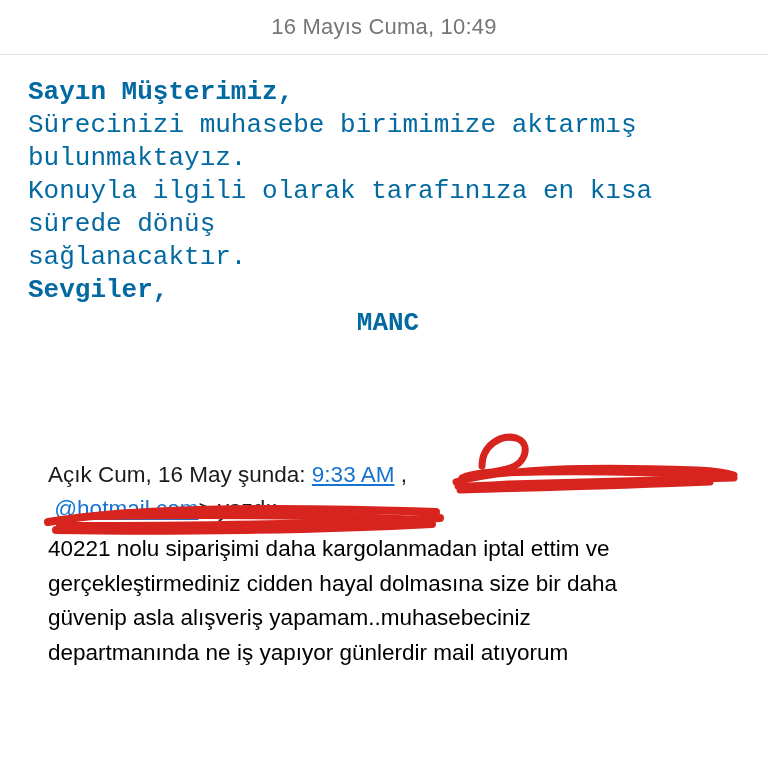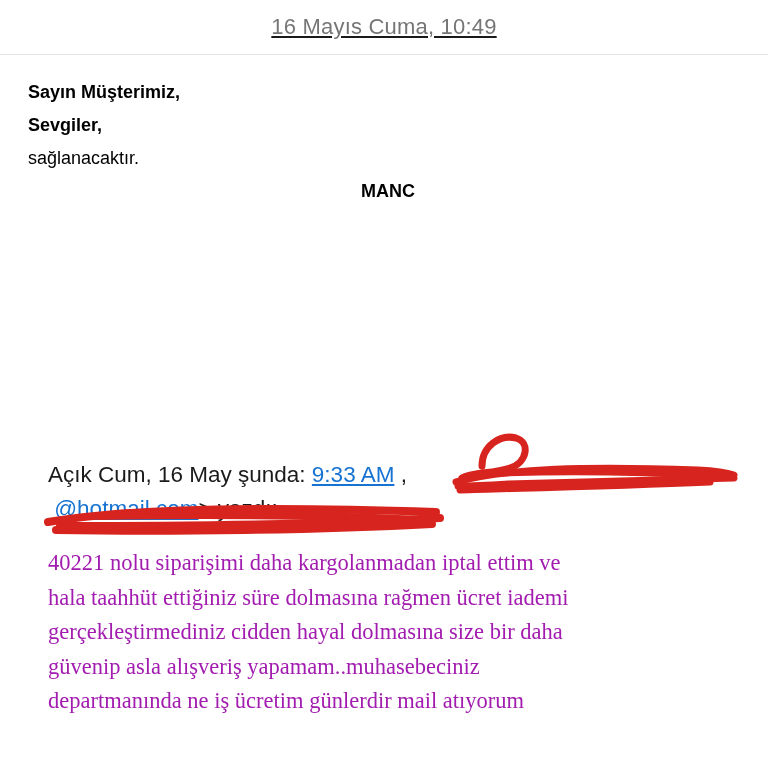"16 Mayıs Cuma, 10:49" .date-header { text-decoration: underline -> none }
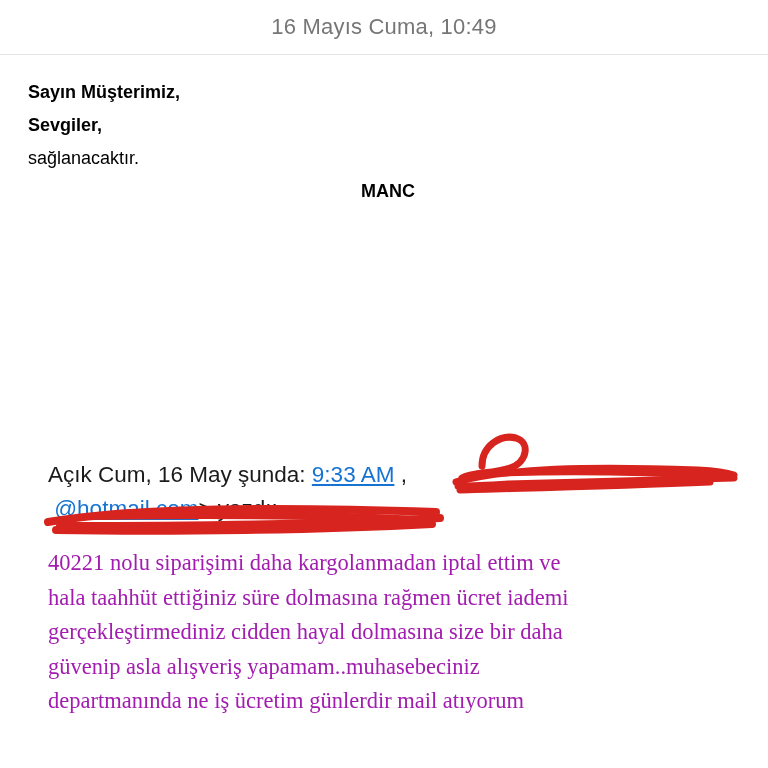"Sayın Müşterimiz," .msg-line { color: #000000 -> #0369a1; font-family: Liberation Sans, sans-serif -> Liberation Mono, monospace; font-size: 18px -> 26px }
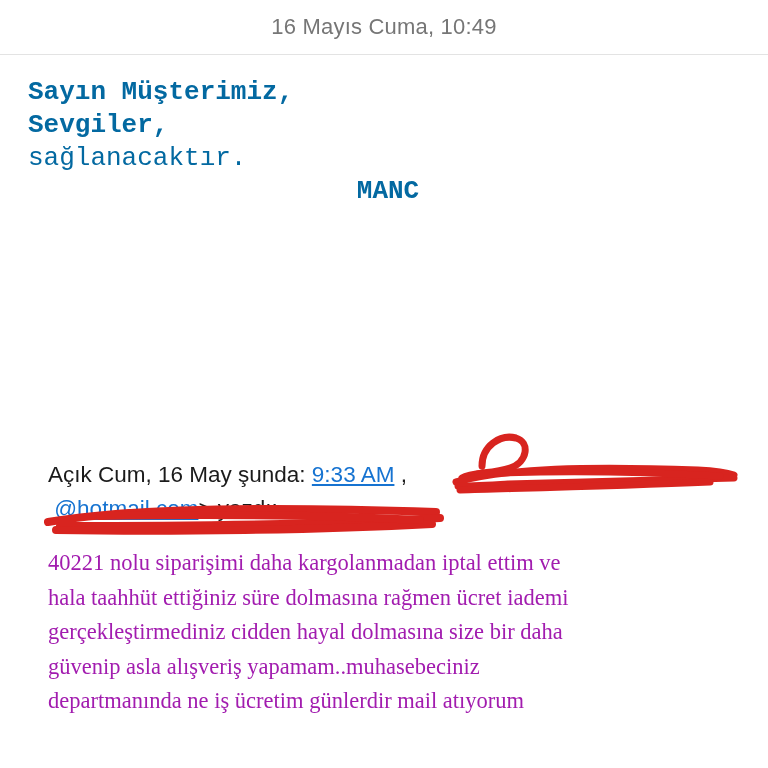"Sürecinizi muhasebe birimimize aktarmış" div.msg-line { html: none -> <div>Sürecinizi muhasebe birimimize aktarmış bulunmaktayız.</div> }
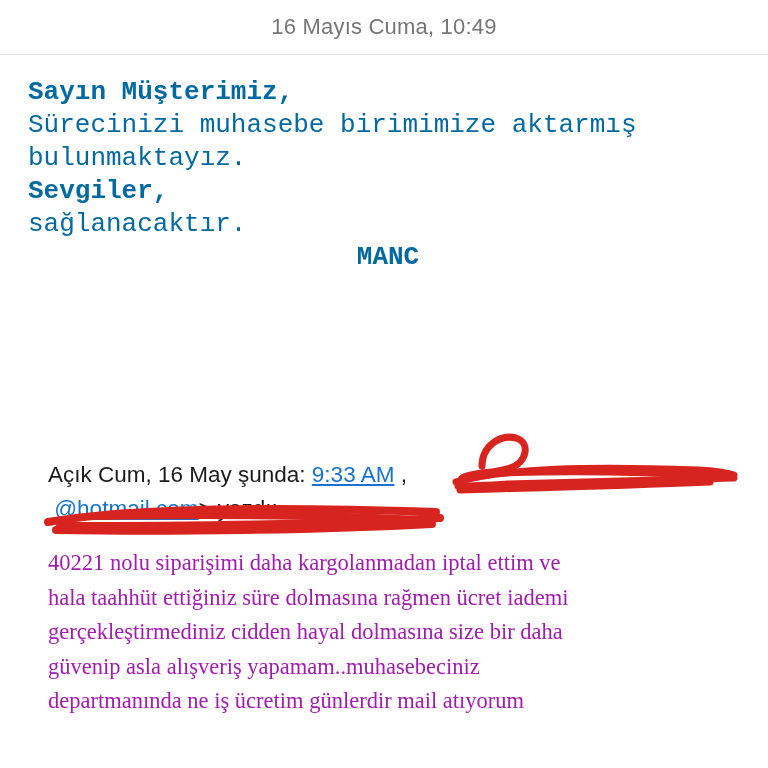"Konuyla ilgili olarak tarafınıza en" div.msg-line { html: none -> <div>Konuyla ilgili olarak tarafınıza en kısa sürede dönüş</div> }
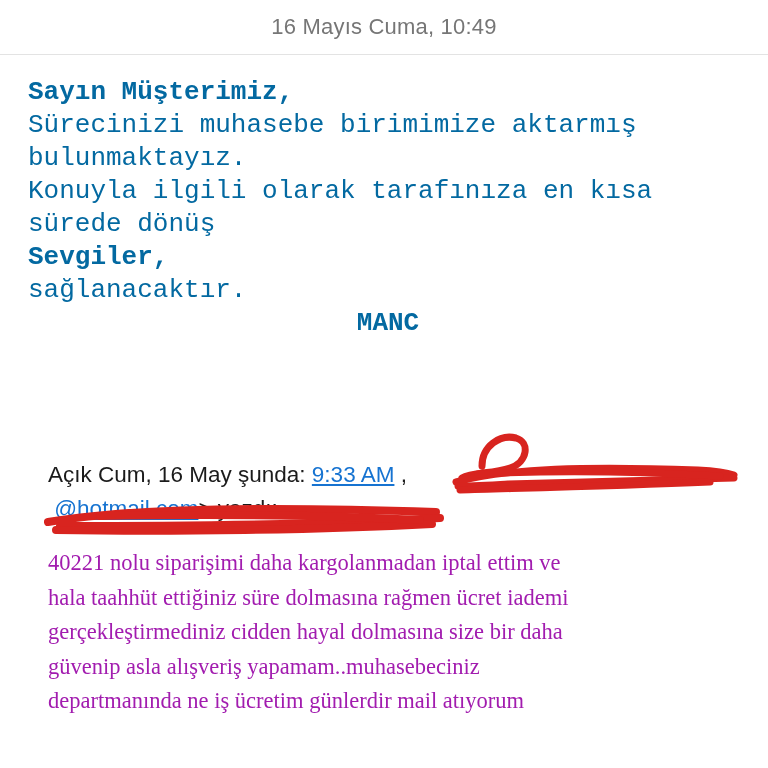"Sevgiler," div.msg-line { order: before "sağlanacaktır." -> after "sağlanacaktır." }
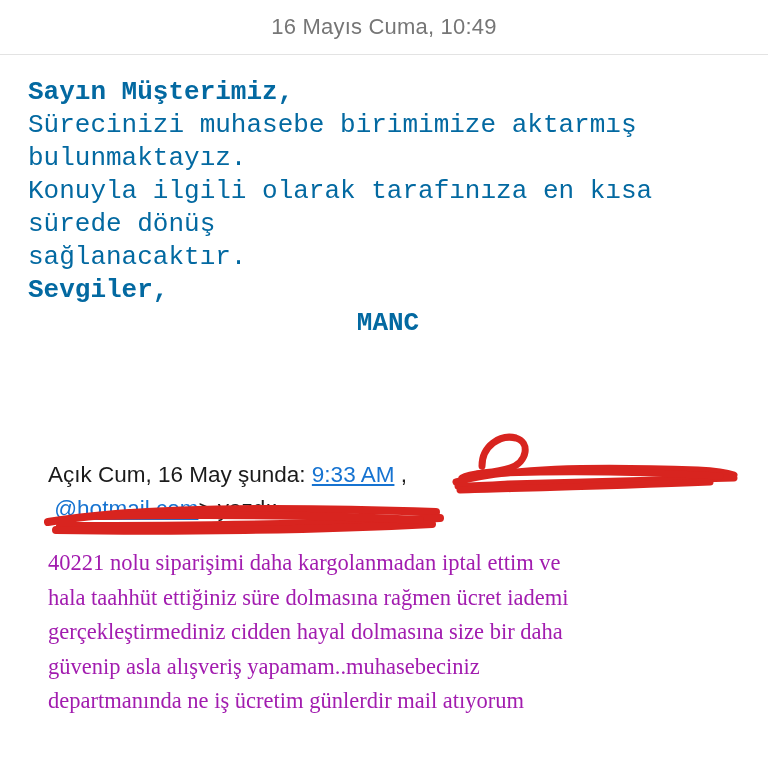"40221 nolu siparişimi daha kargolanmadan" .quote-text { color: #a21caf -> #000000; font-family: Liberation Serif, serif -> Liberation Sans, sans-serif; margin-top: 20px -> 6px }
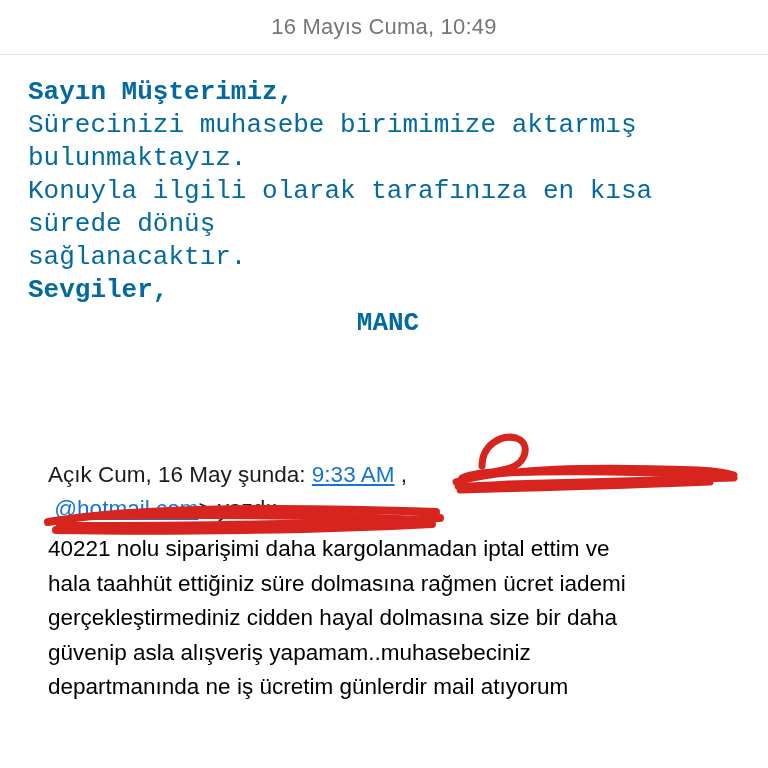"hala taahhüt ettiğiniz süre dolmasına" div { html: <div>hala taahhüt ettiğiniz süre dolmasına rağmen ücret iademi</div> -> none }
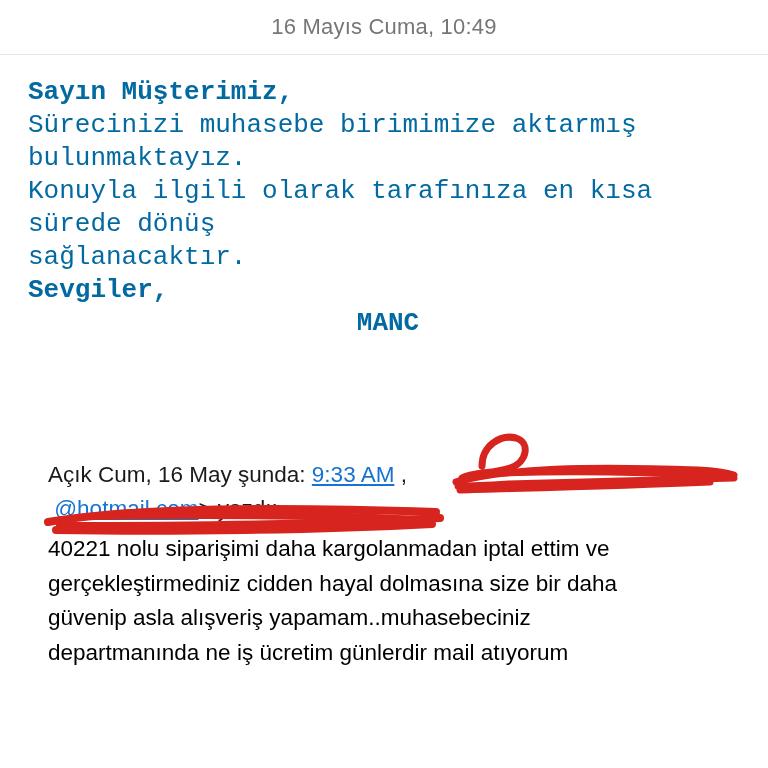"departmanında ne iş ücretim günlerdir" div { text: ücretim -> yapıyor }
